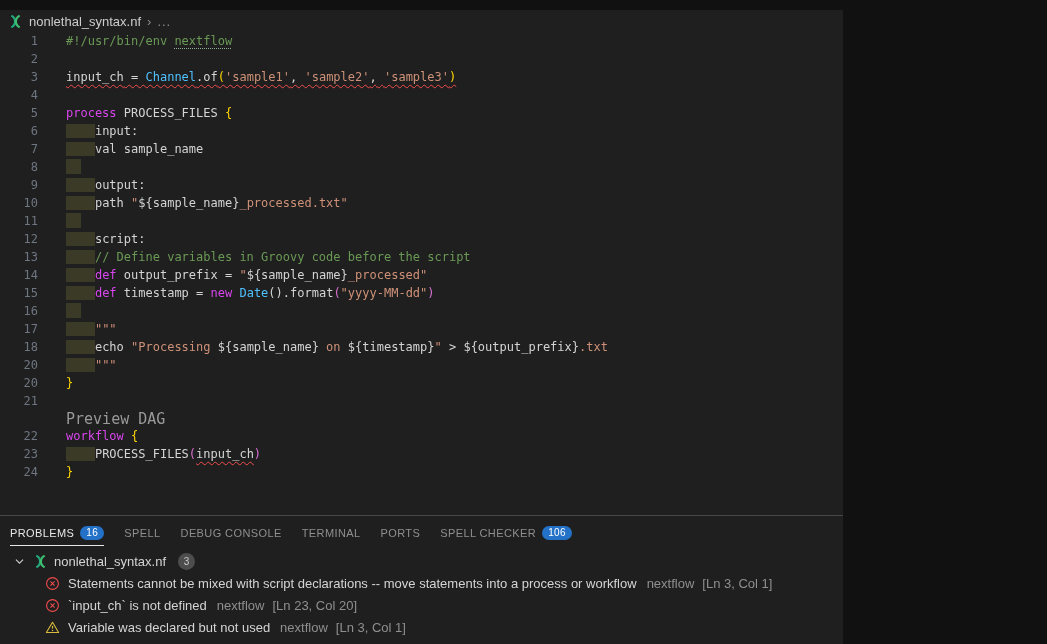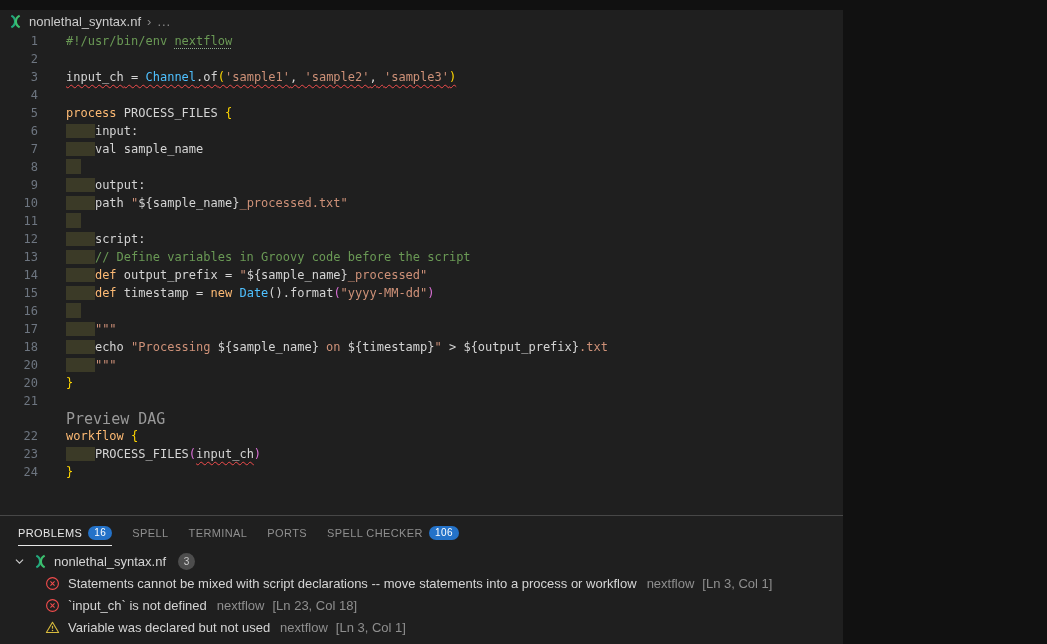"process" .tok.kw { color: #fdba74 -> #d946ef }
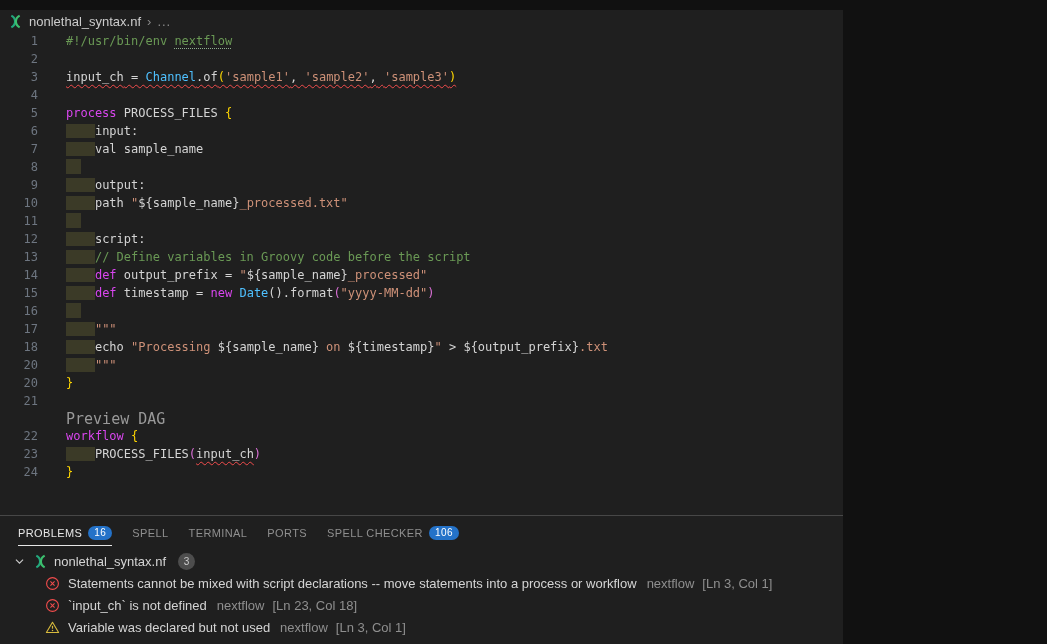"PROBLEMS" .tabs { padding-left: 8px -> 0 }
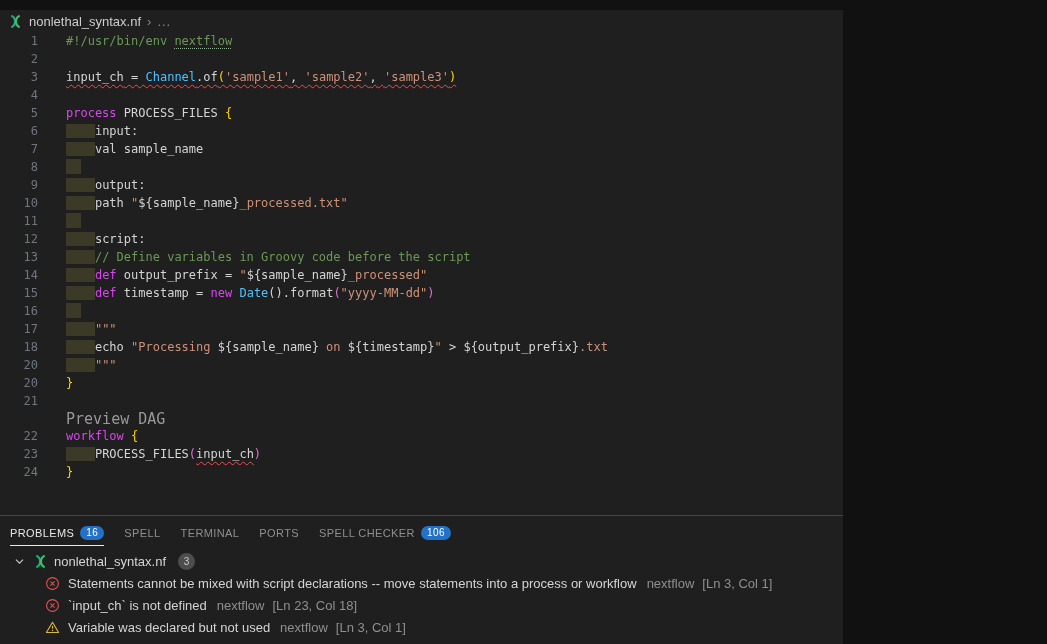"DEBUG CONSOLE" div.tab { html: none -> <div> <span>DEBUG CONSOLE</span> </div> }
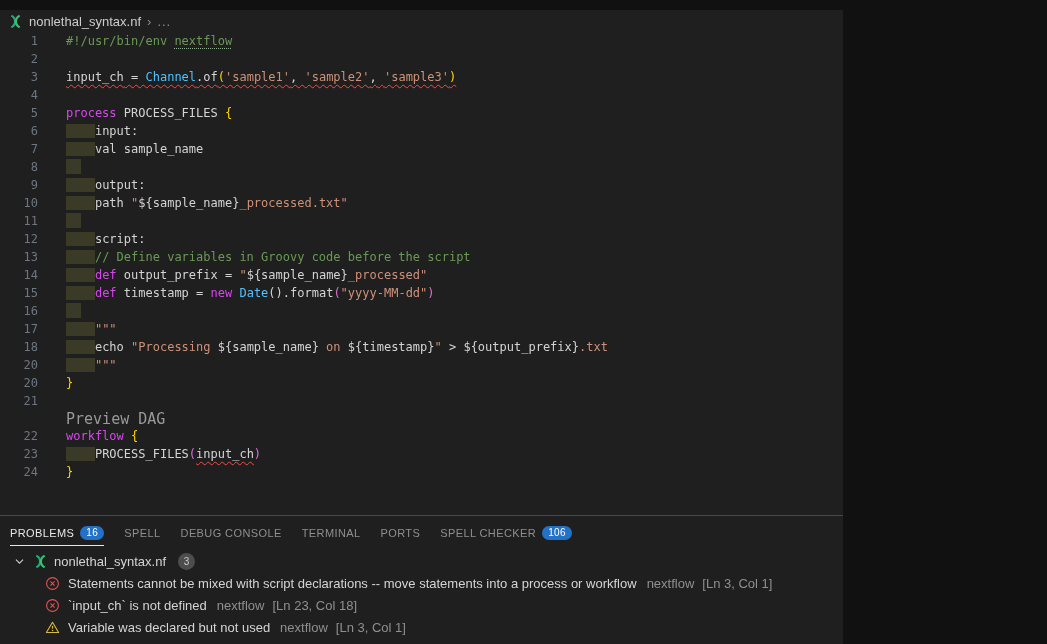"[Ln 23, Col 18]" span.pos { text: 18 -> 20 }
